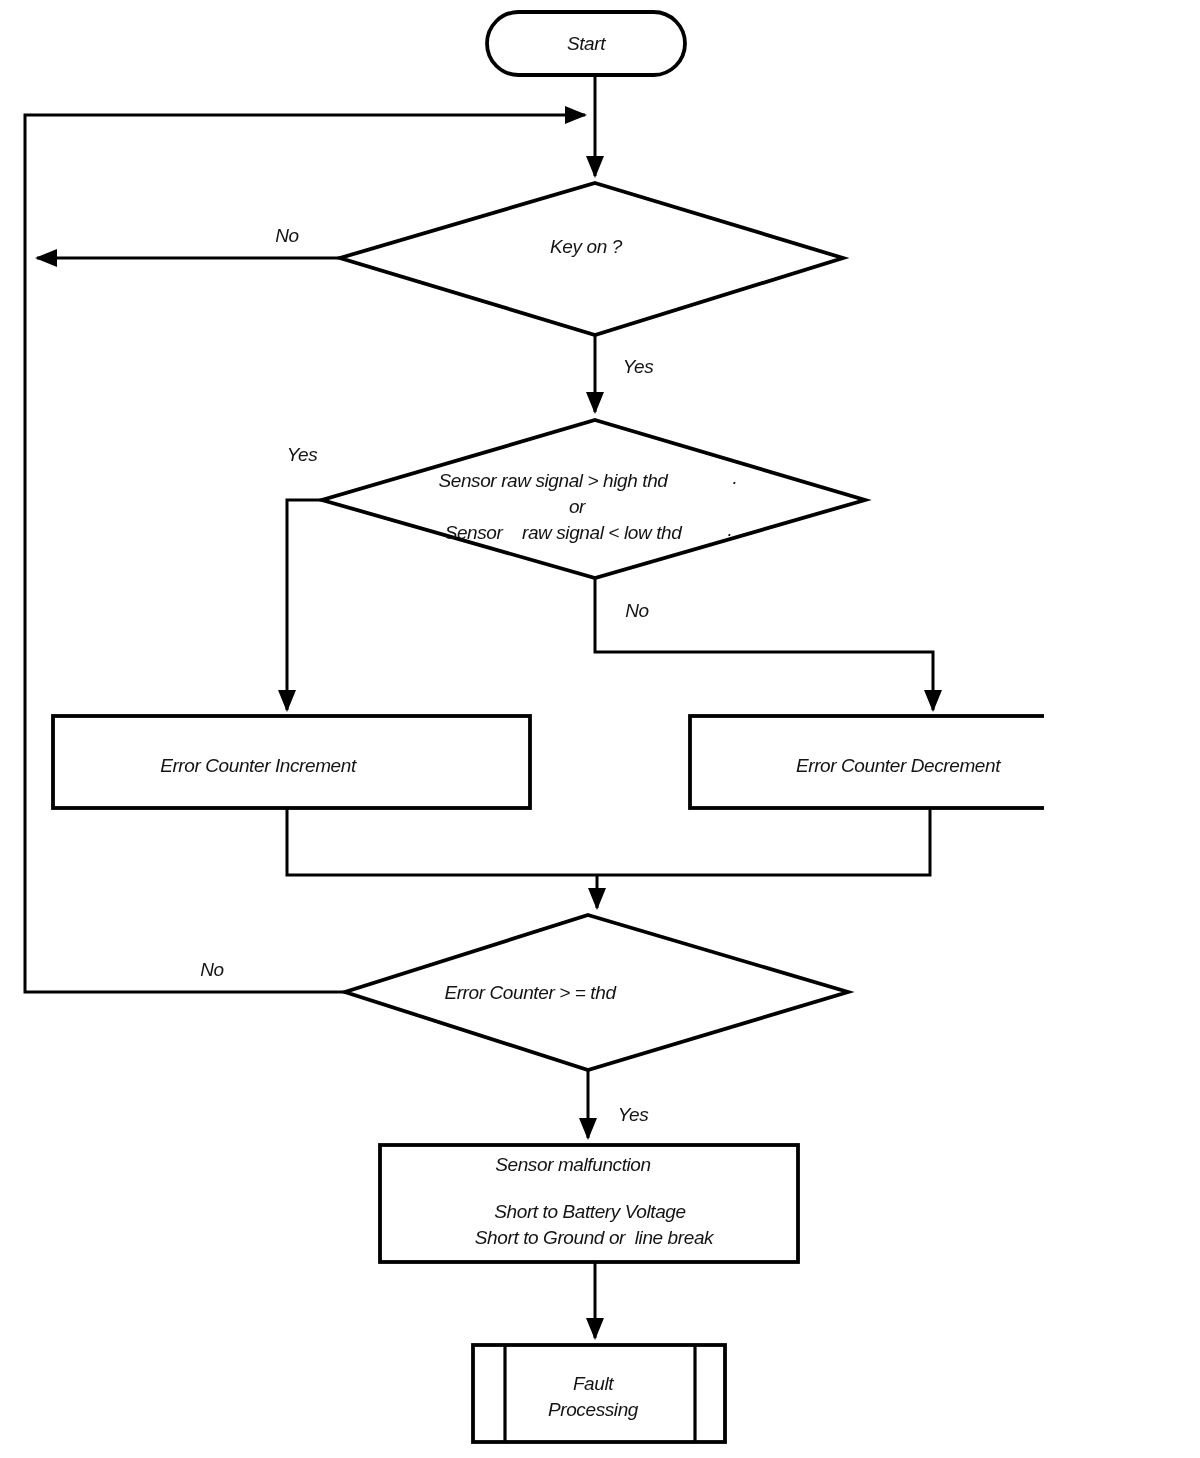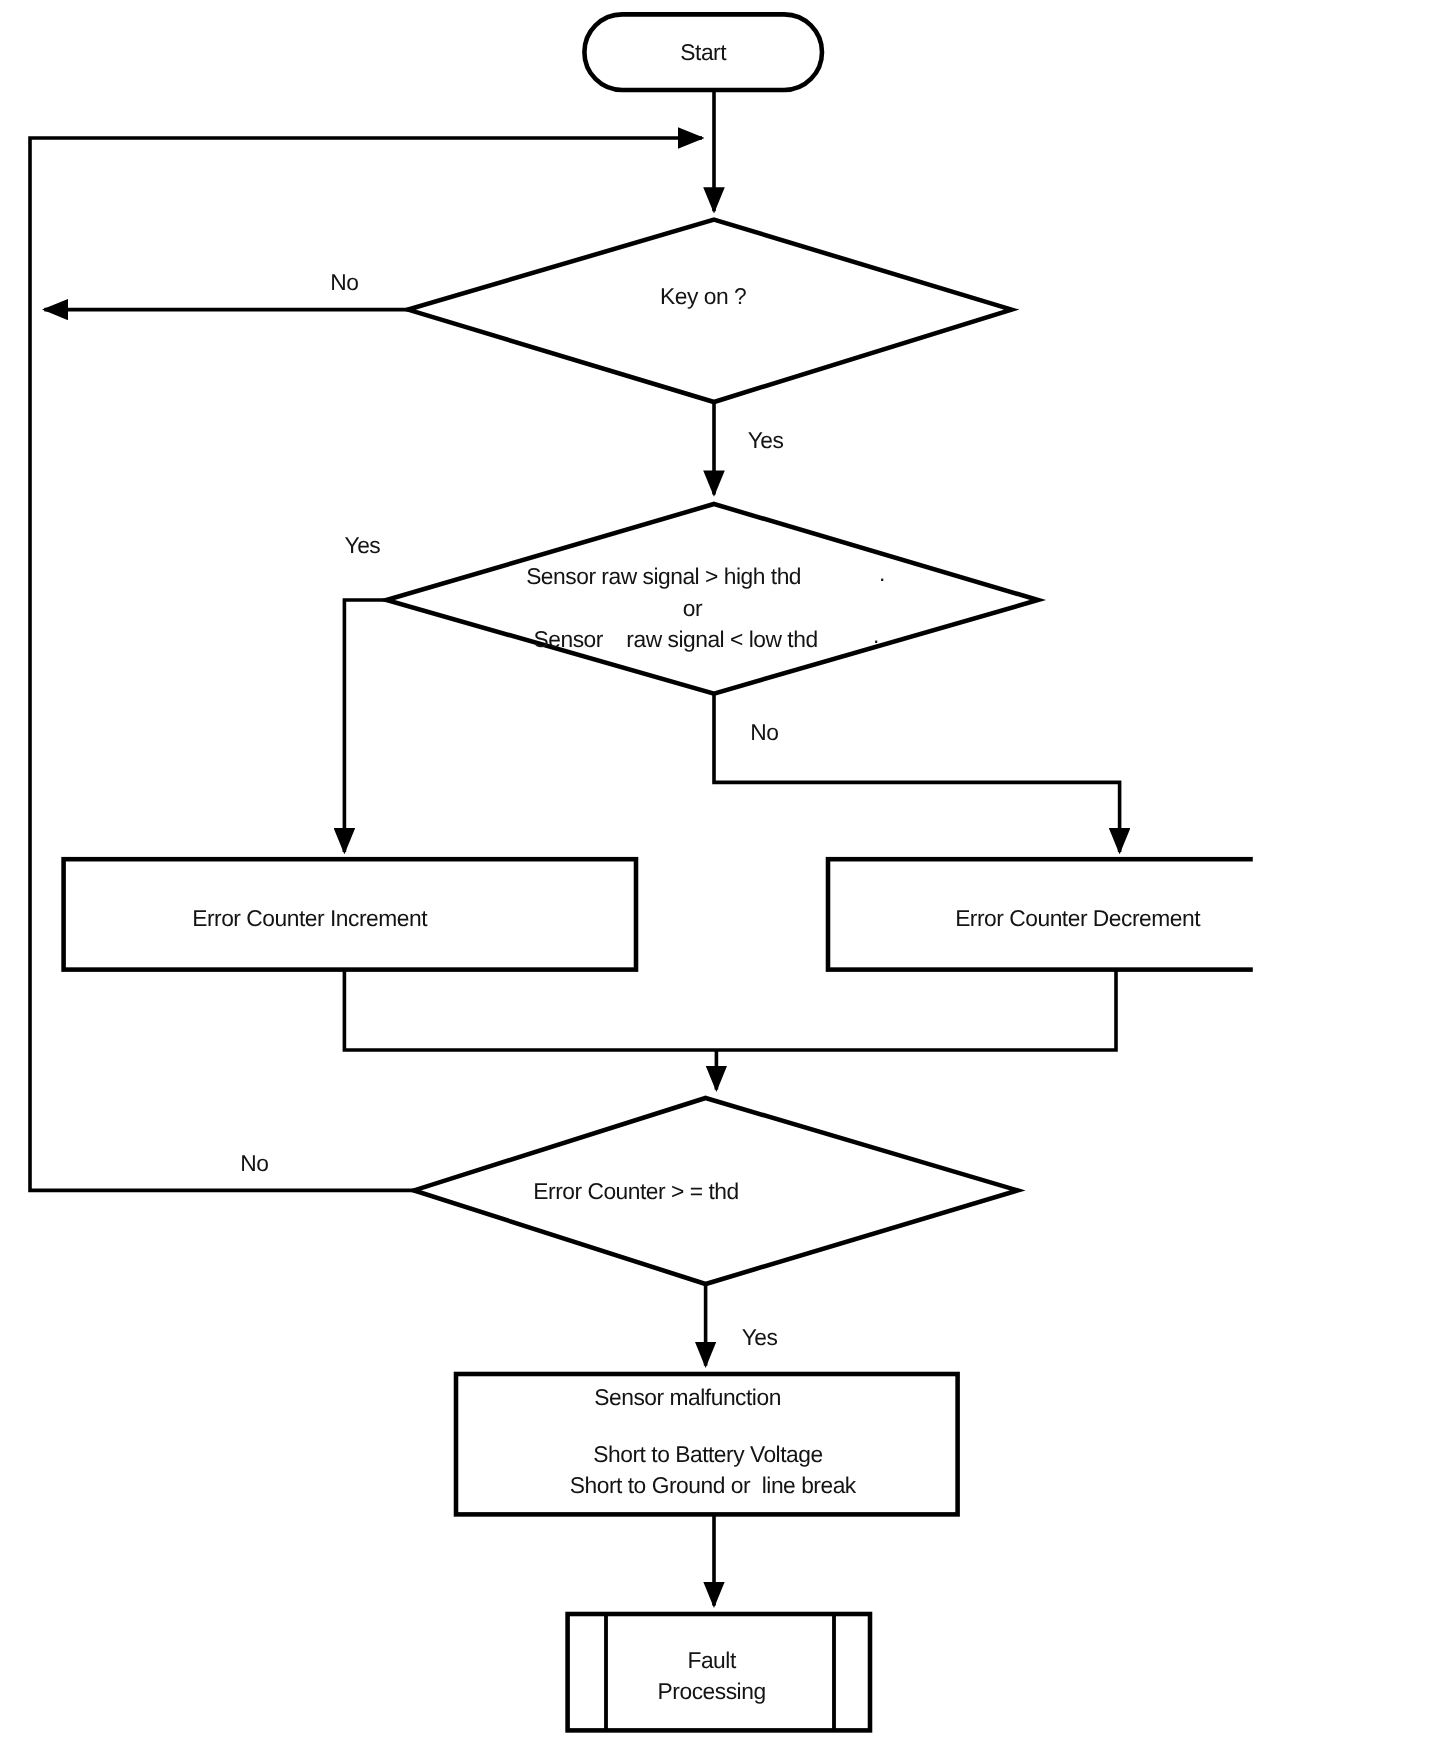"Start" .canvas { font-style: none -> italic }
